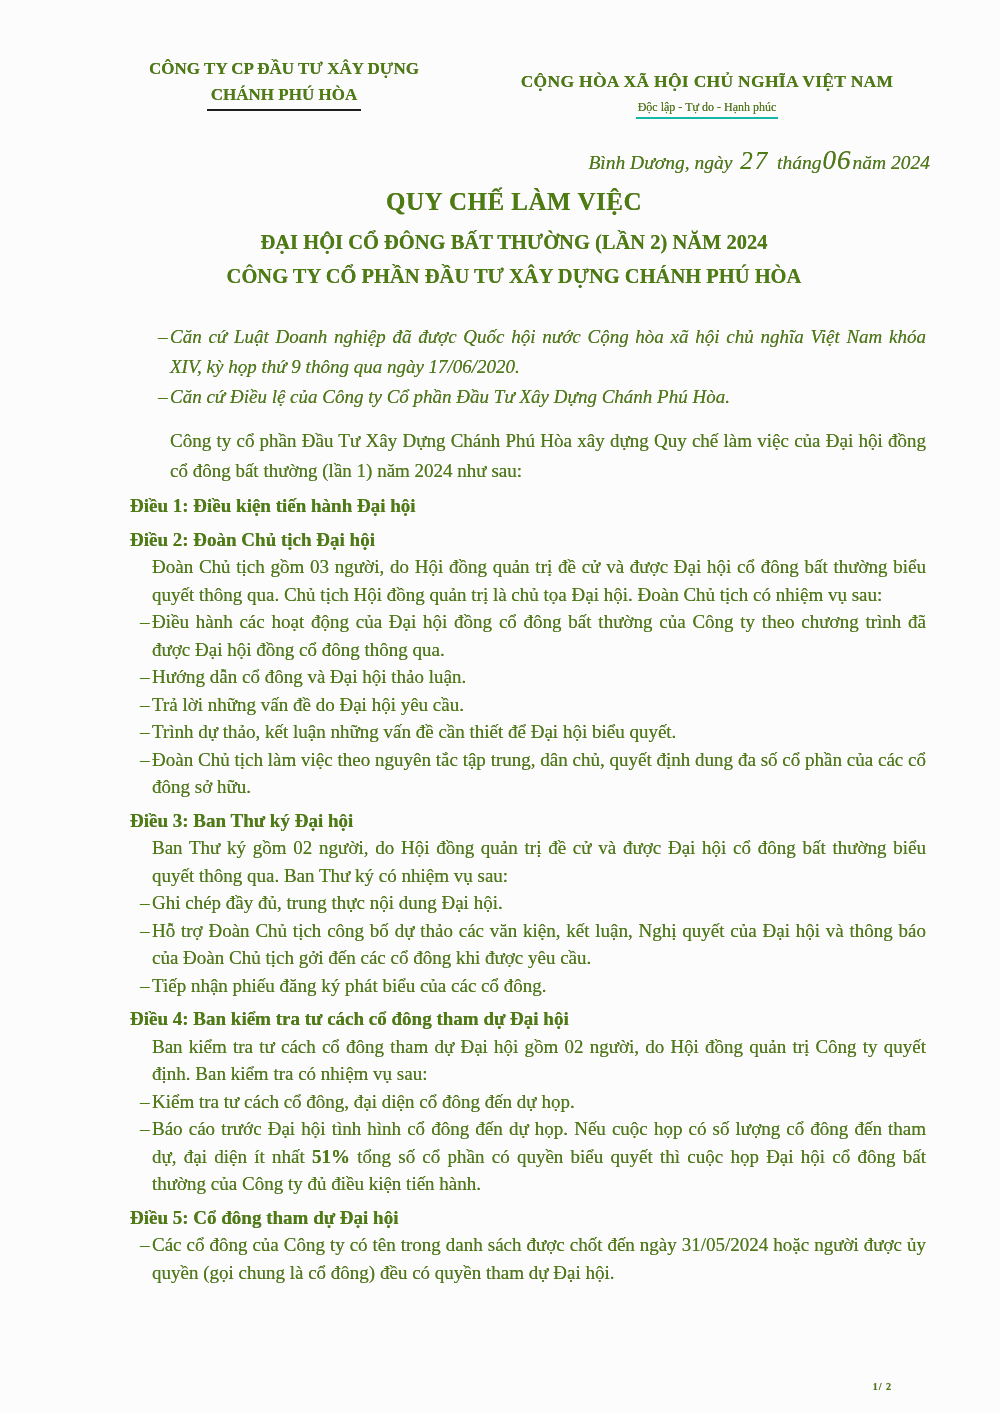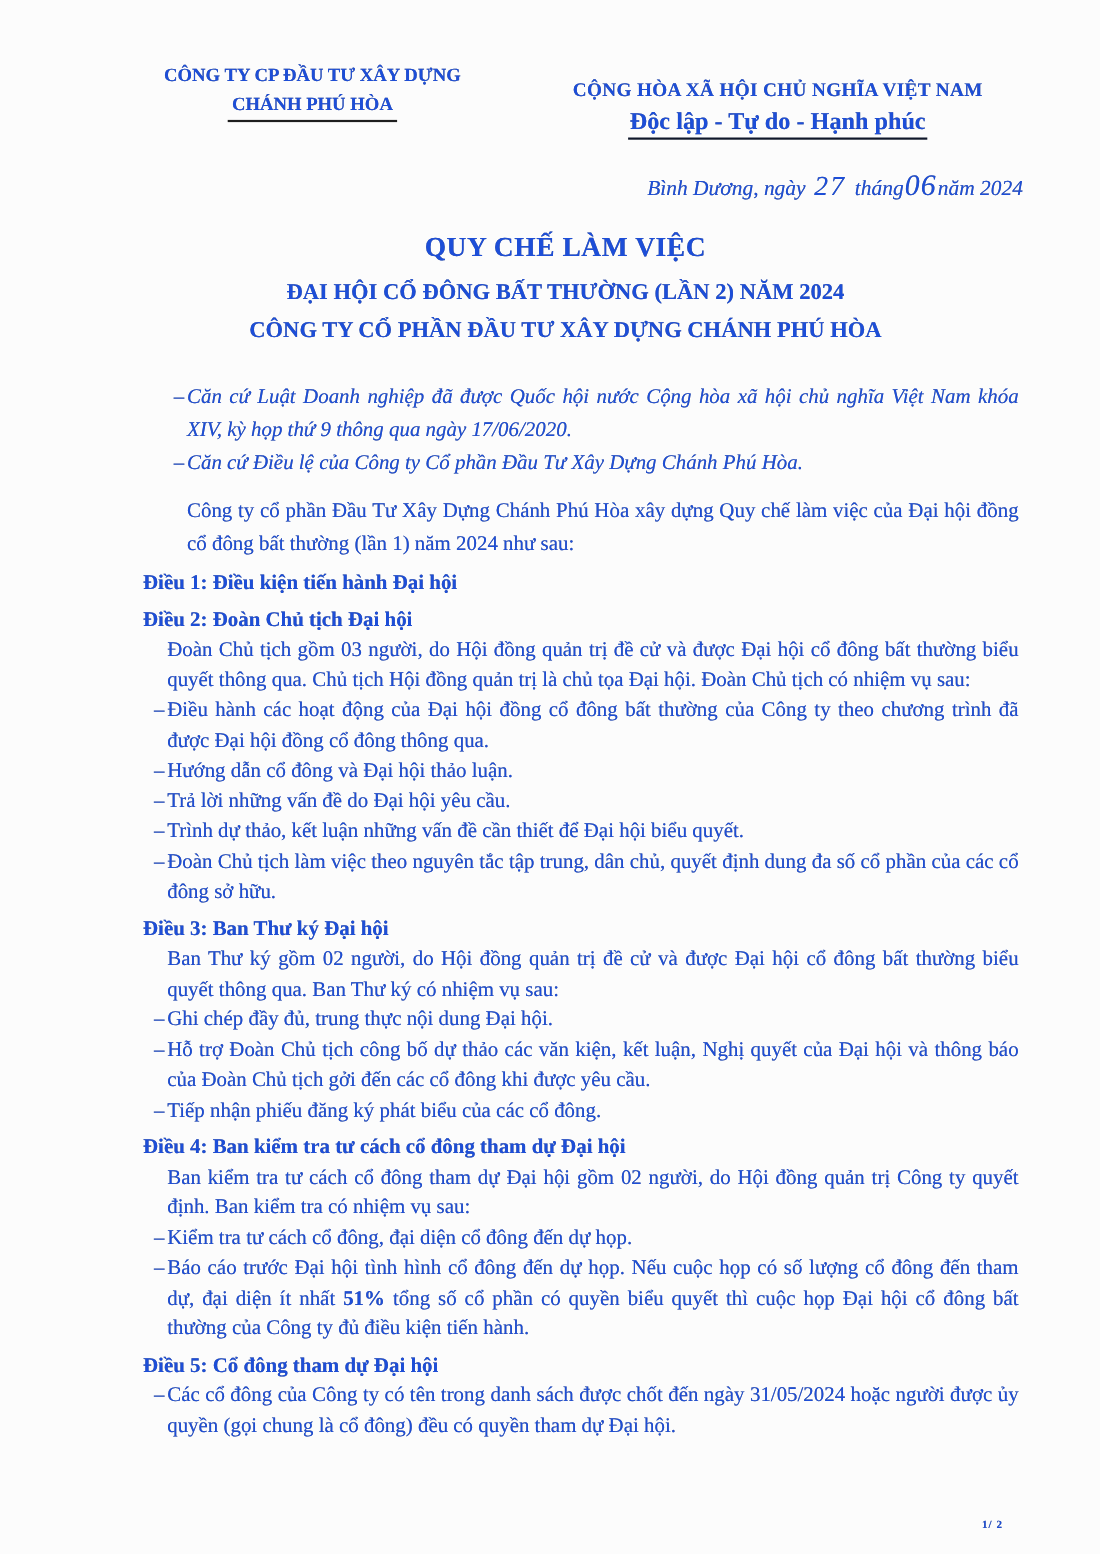"CÔNG TY CP ĐẦU TƯ" .page { color: #1d4ed8 -> #4d7c0f }
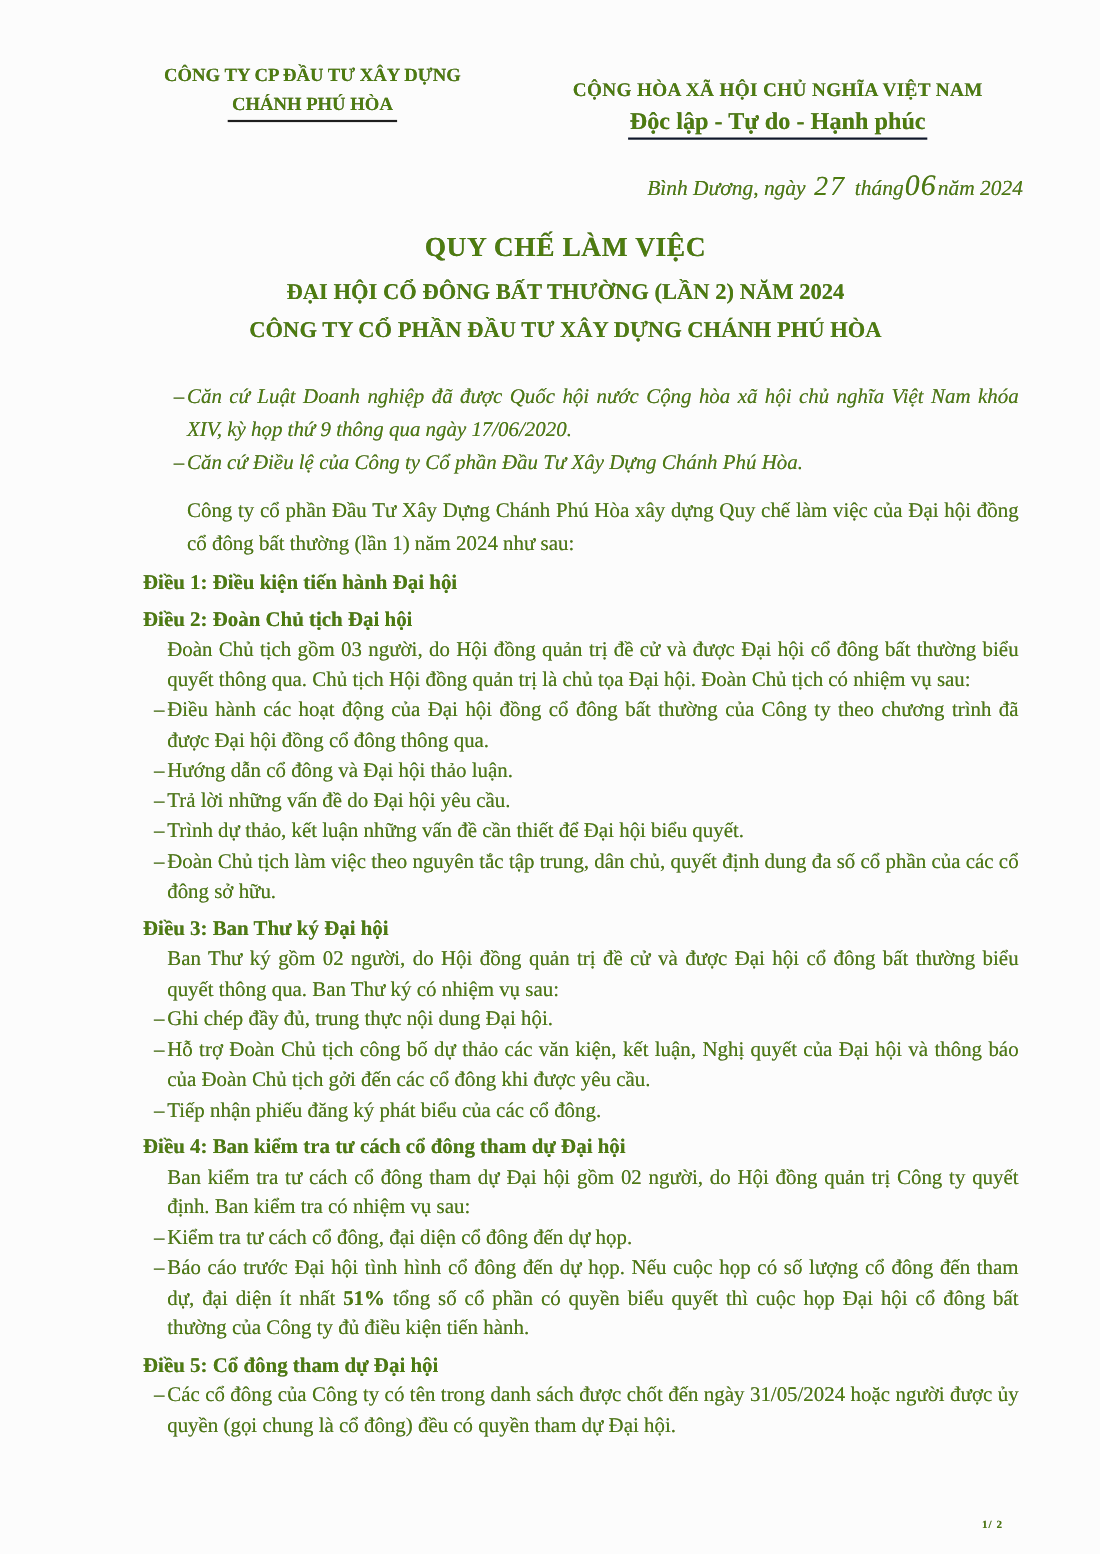"Độc lập - Tự do" .motto-underline { border-bottom: 2px solid #0f172a -> 2px solid #14b8a6; font-size: 22px -> 12px; font-weight: bold -> normal }
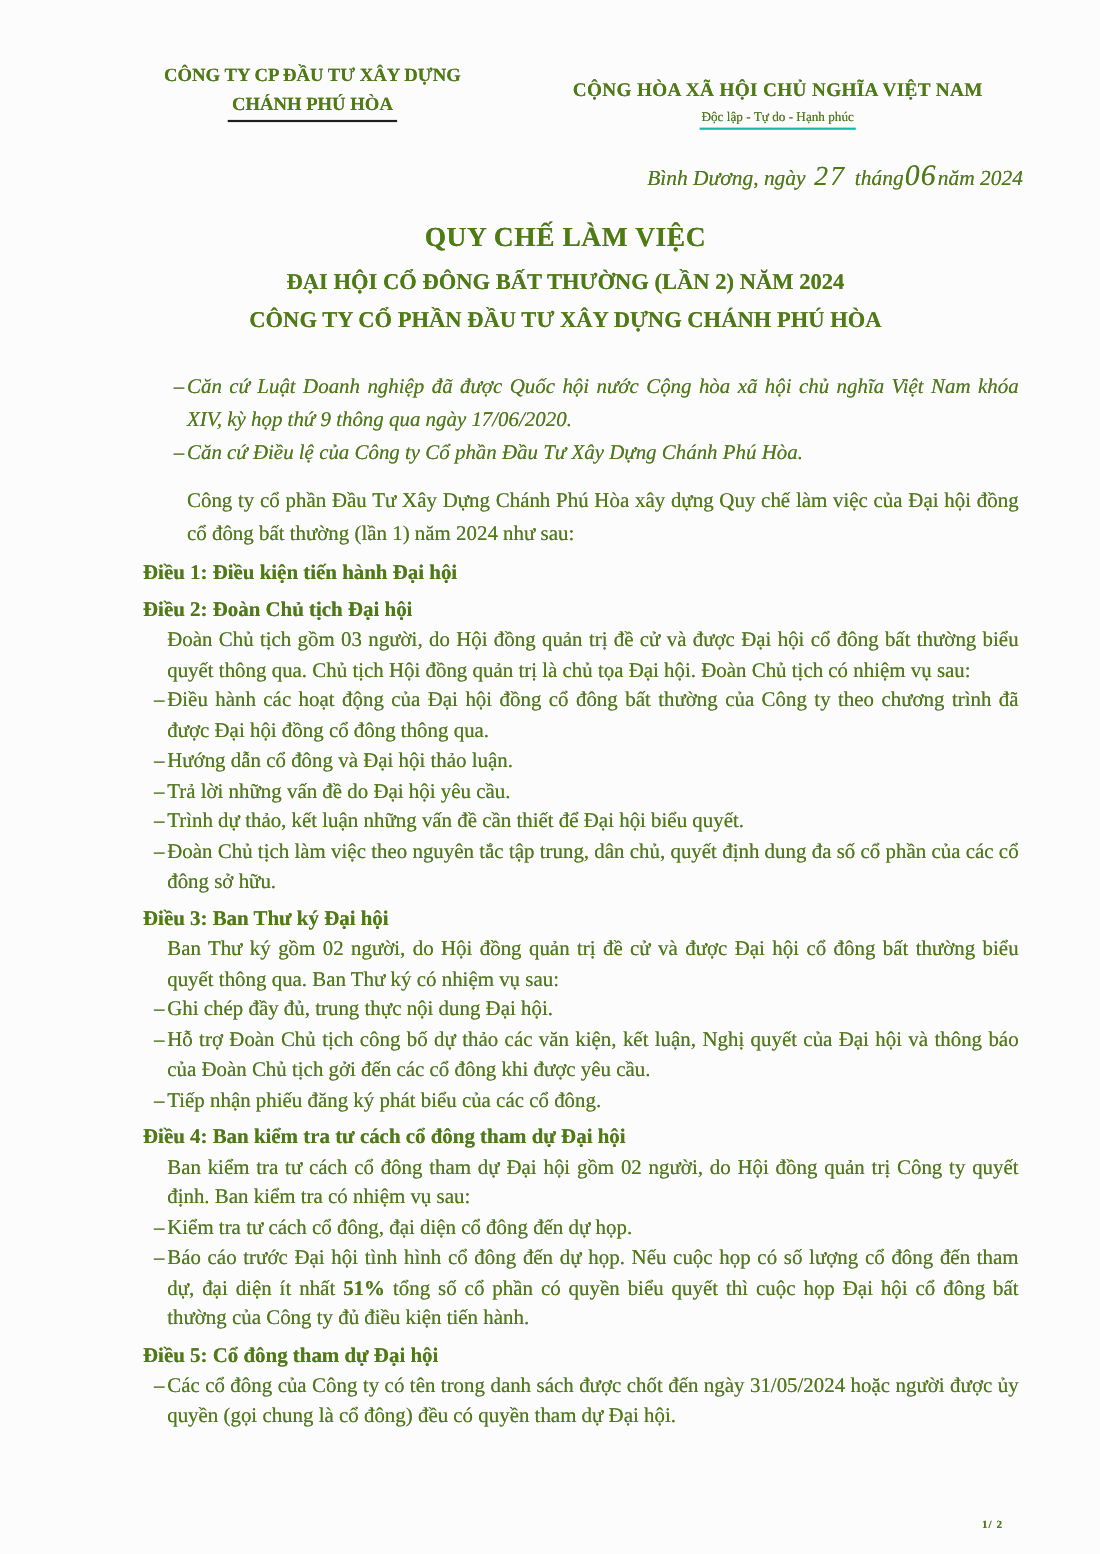"QUY CHẾ LÀM VIỆC" .title-block { margin-top: 28px -> 12px }
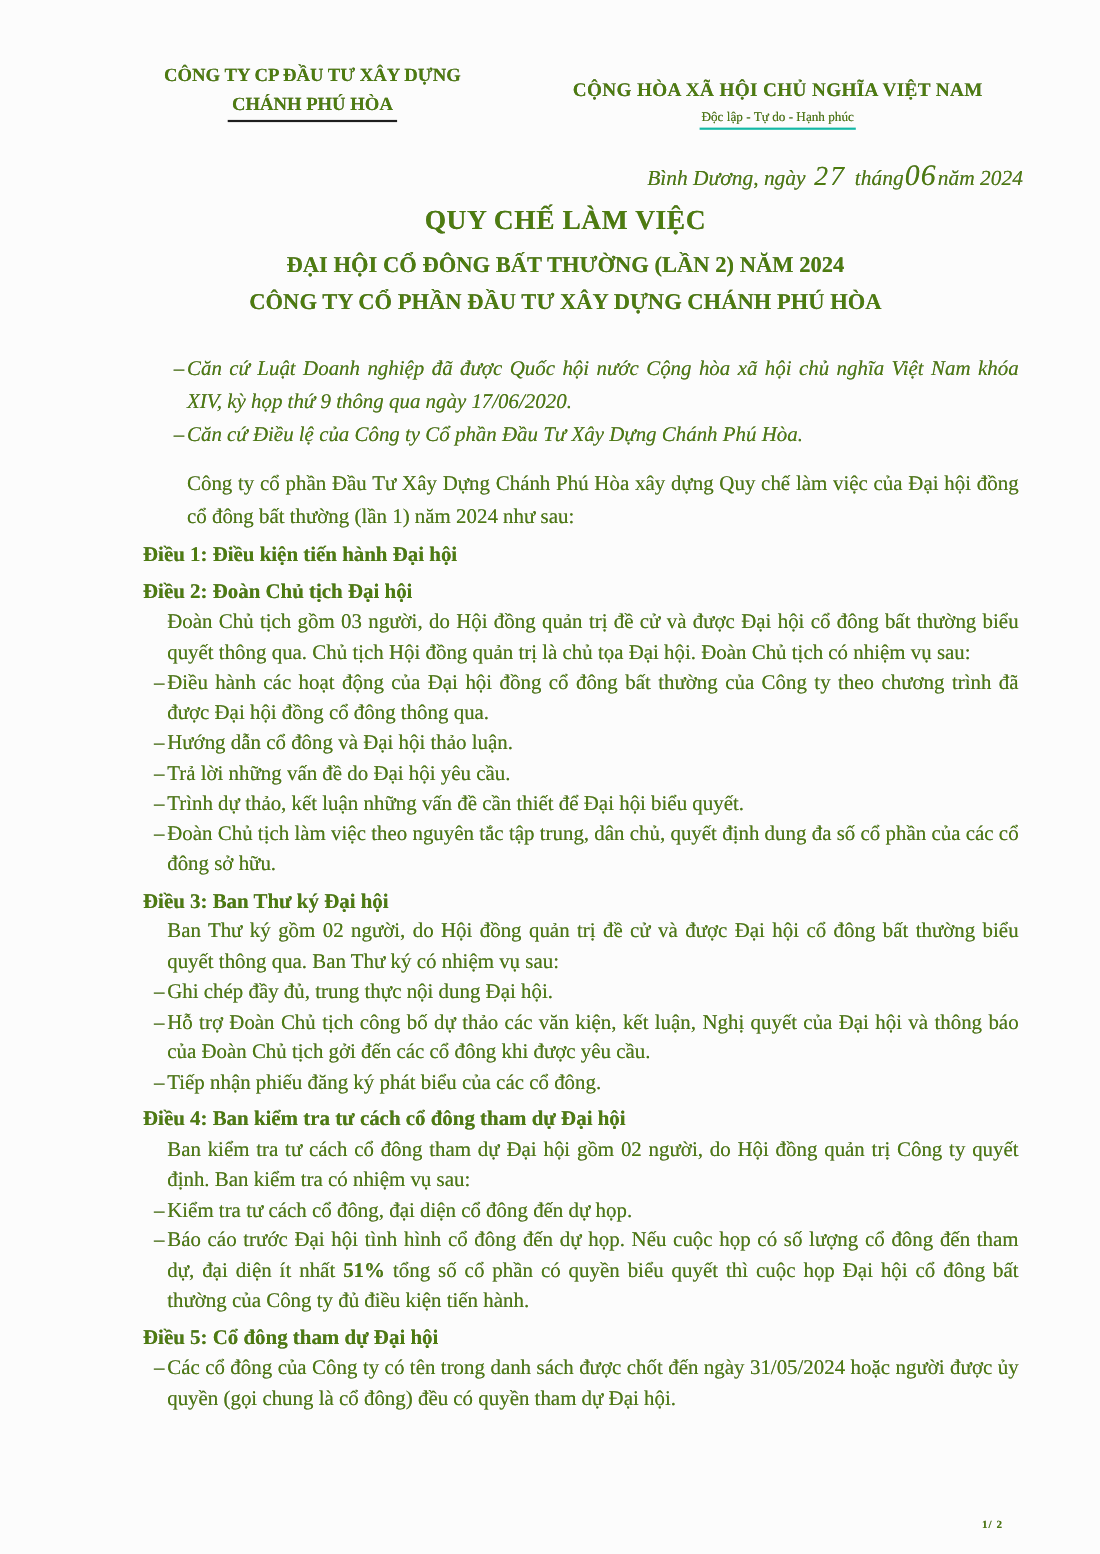"1/ 2" .page-number { right: 88px -> 108px }
